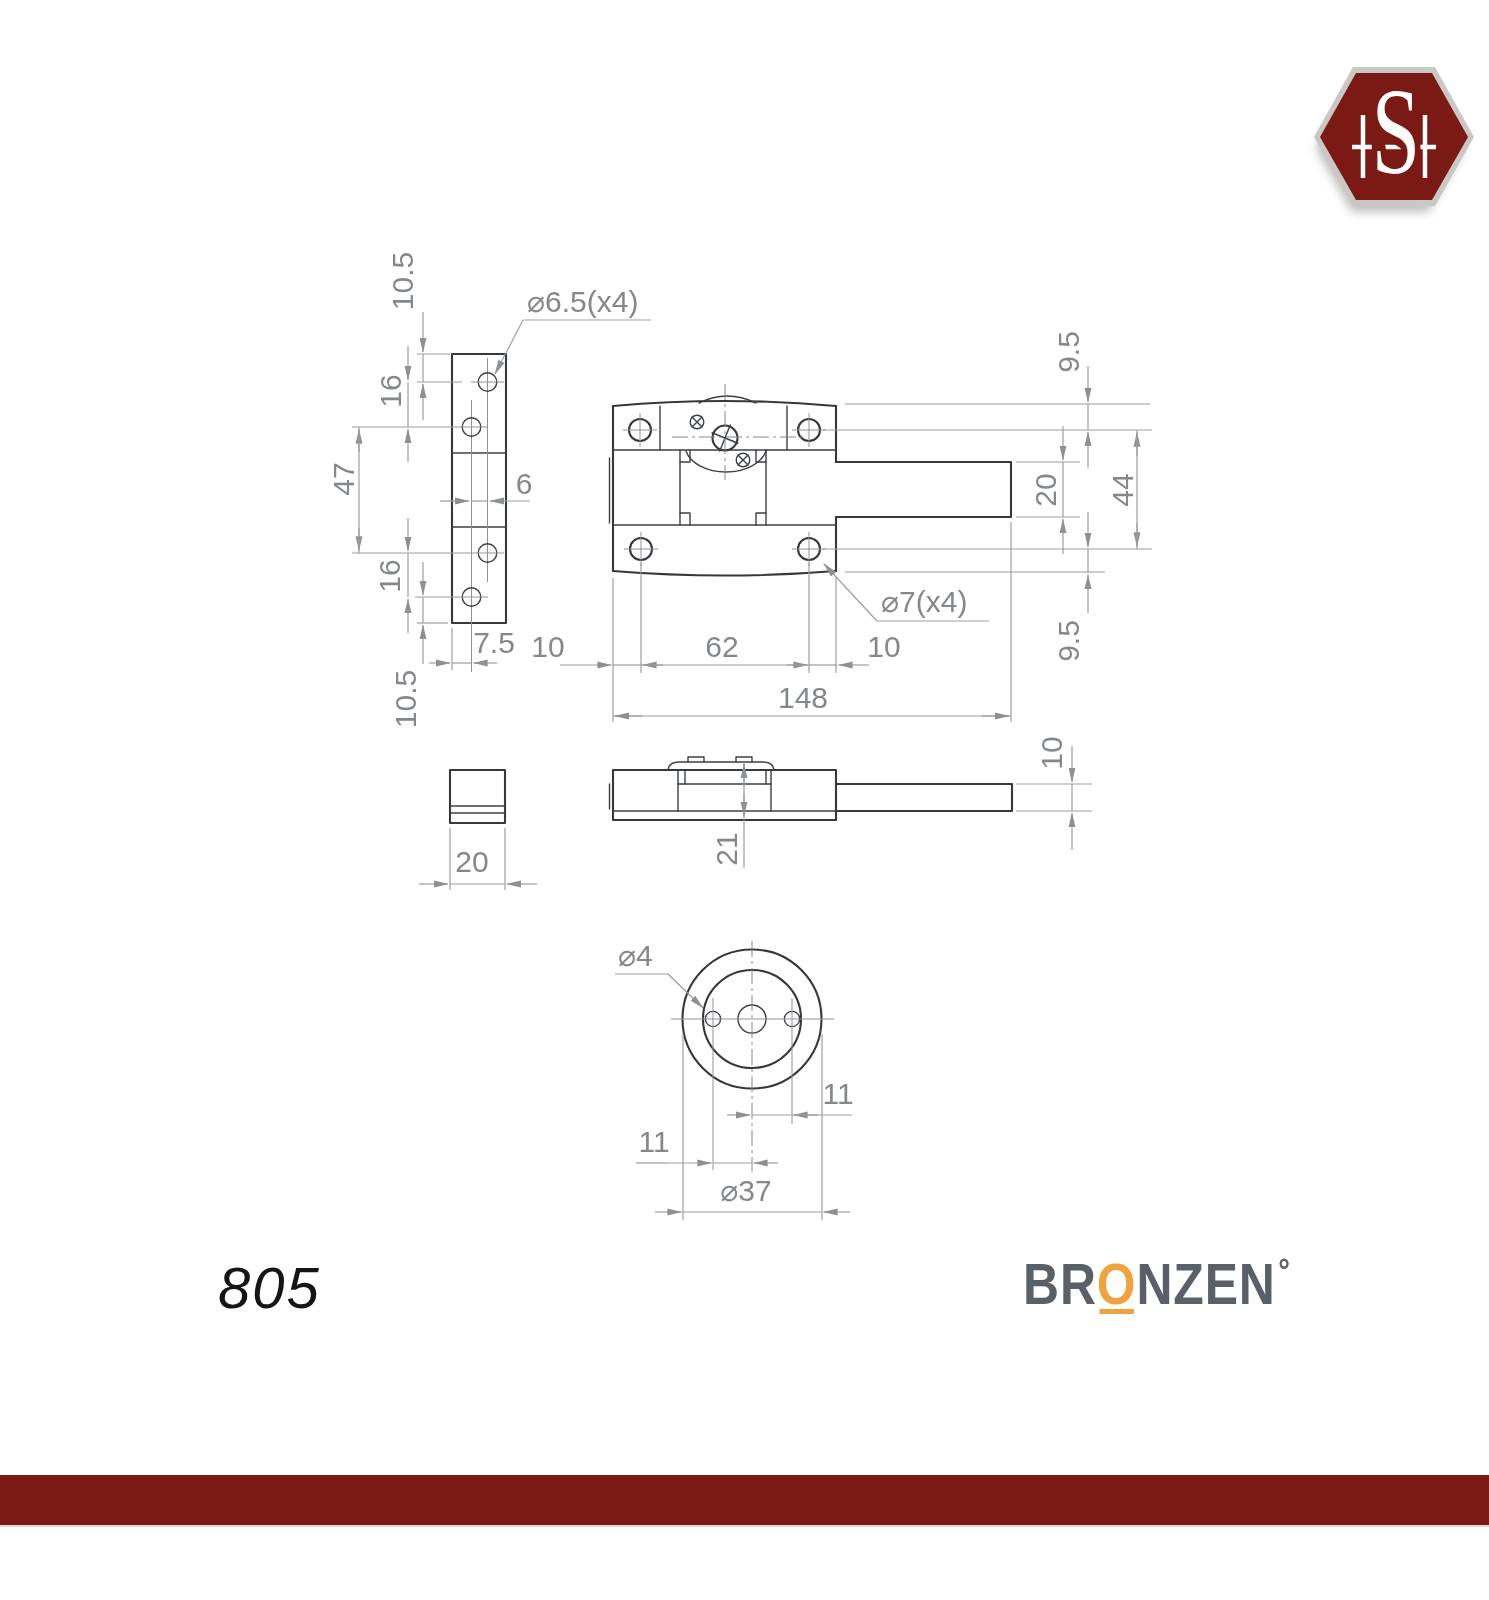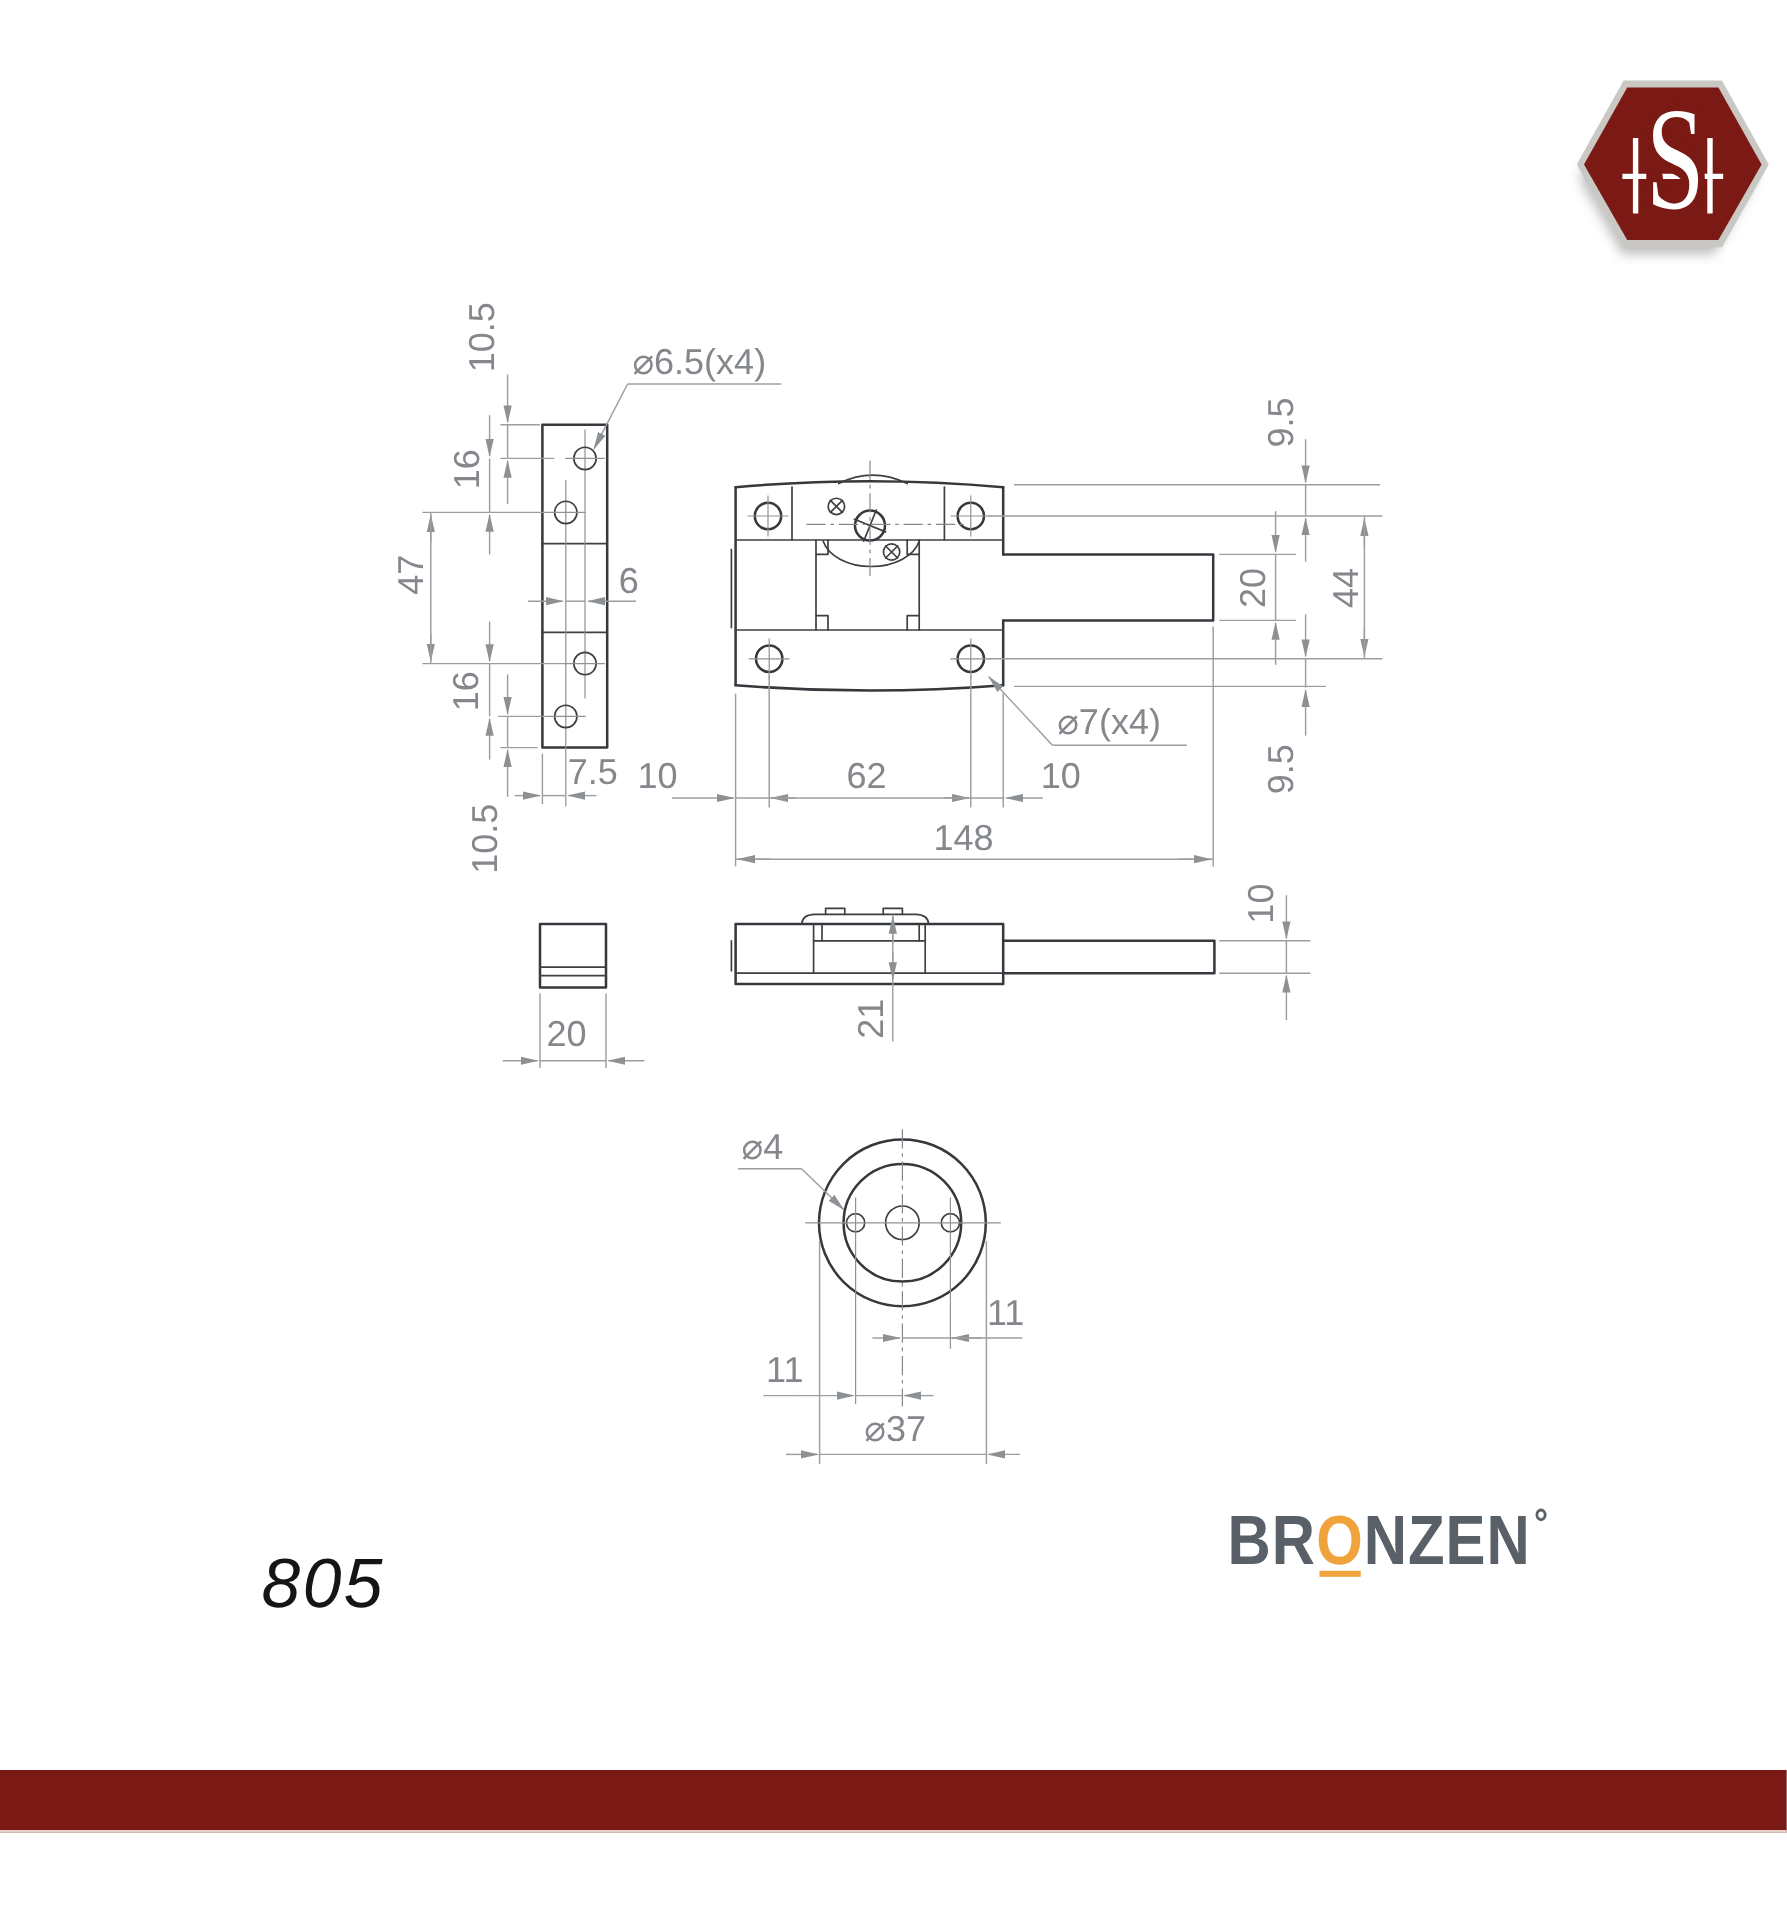"805" .model { margin-top: 32px -> none }
